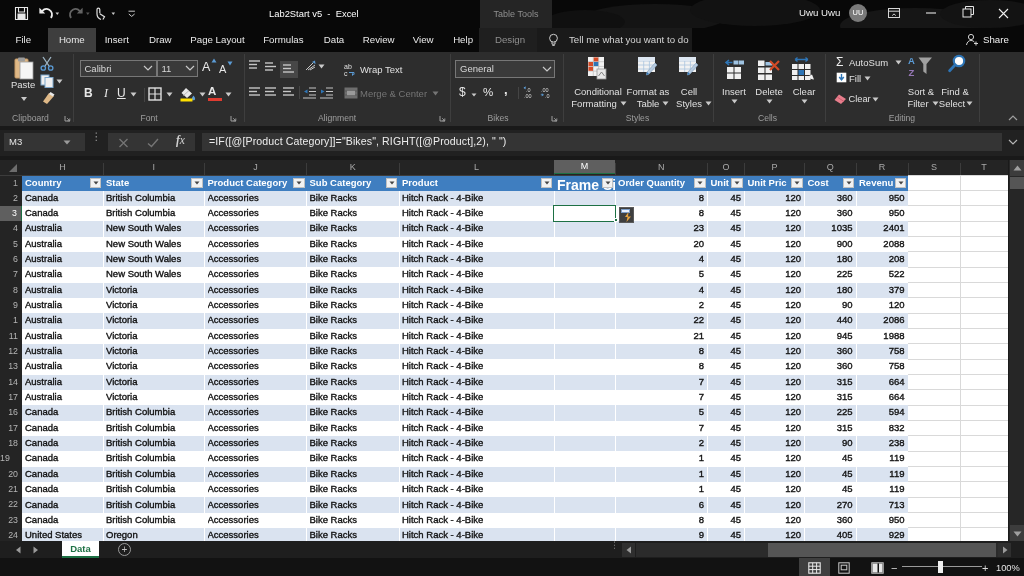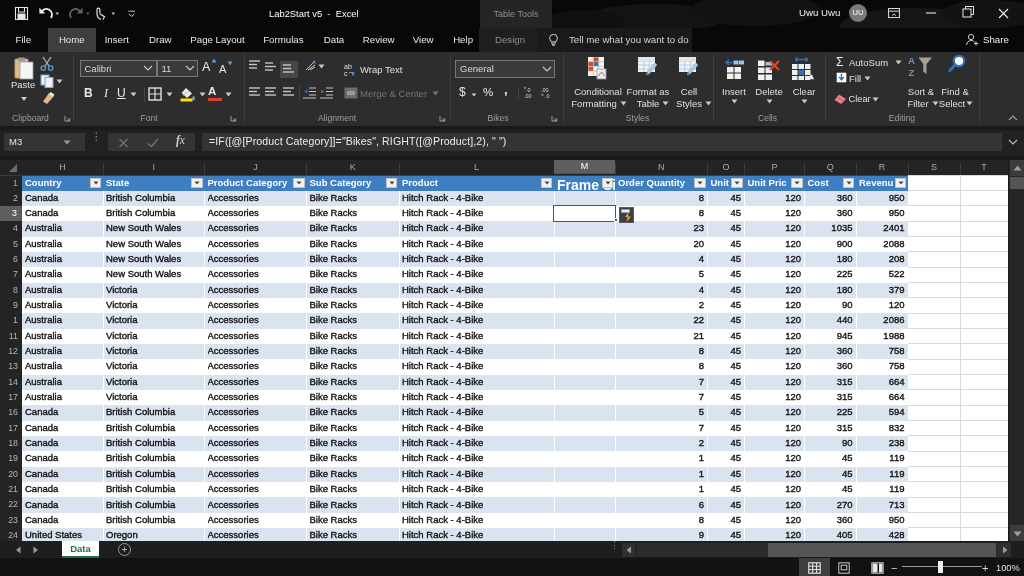"19" div.a { text-align: right -> none }
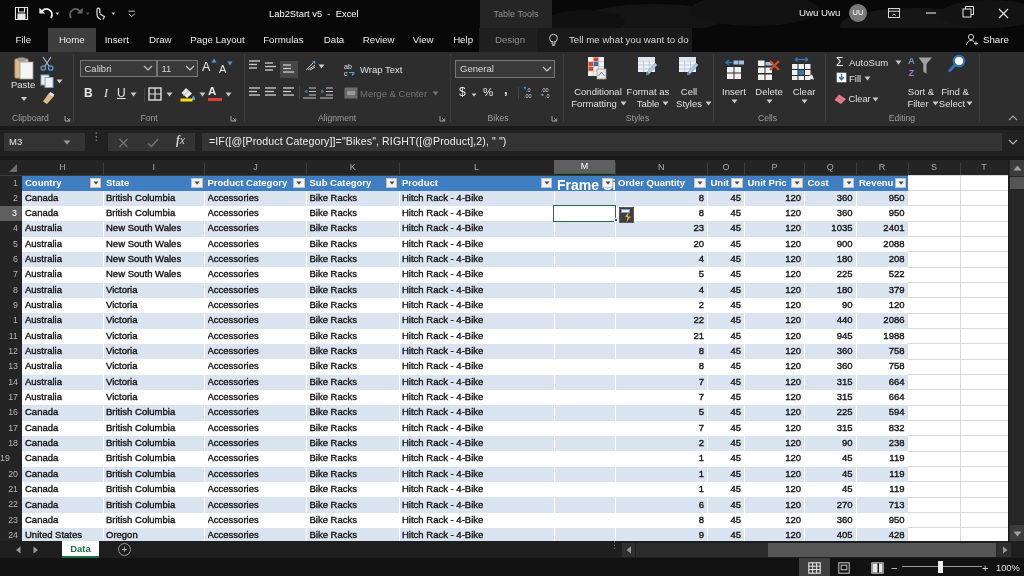"428" div.a { text: 428 -> 929 }
